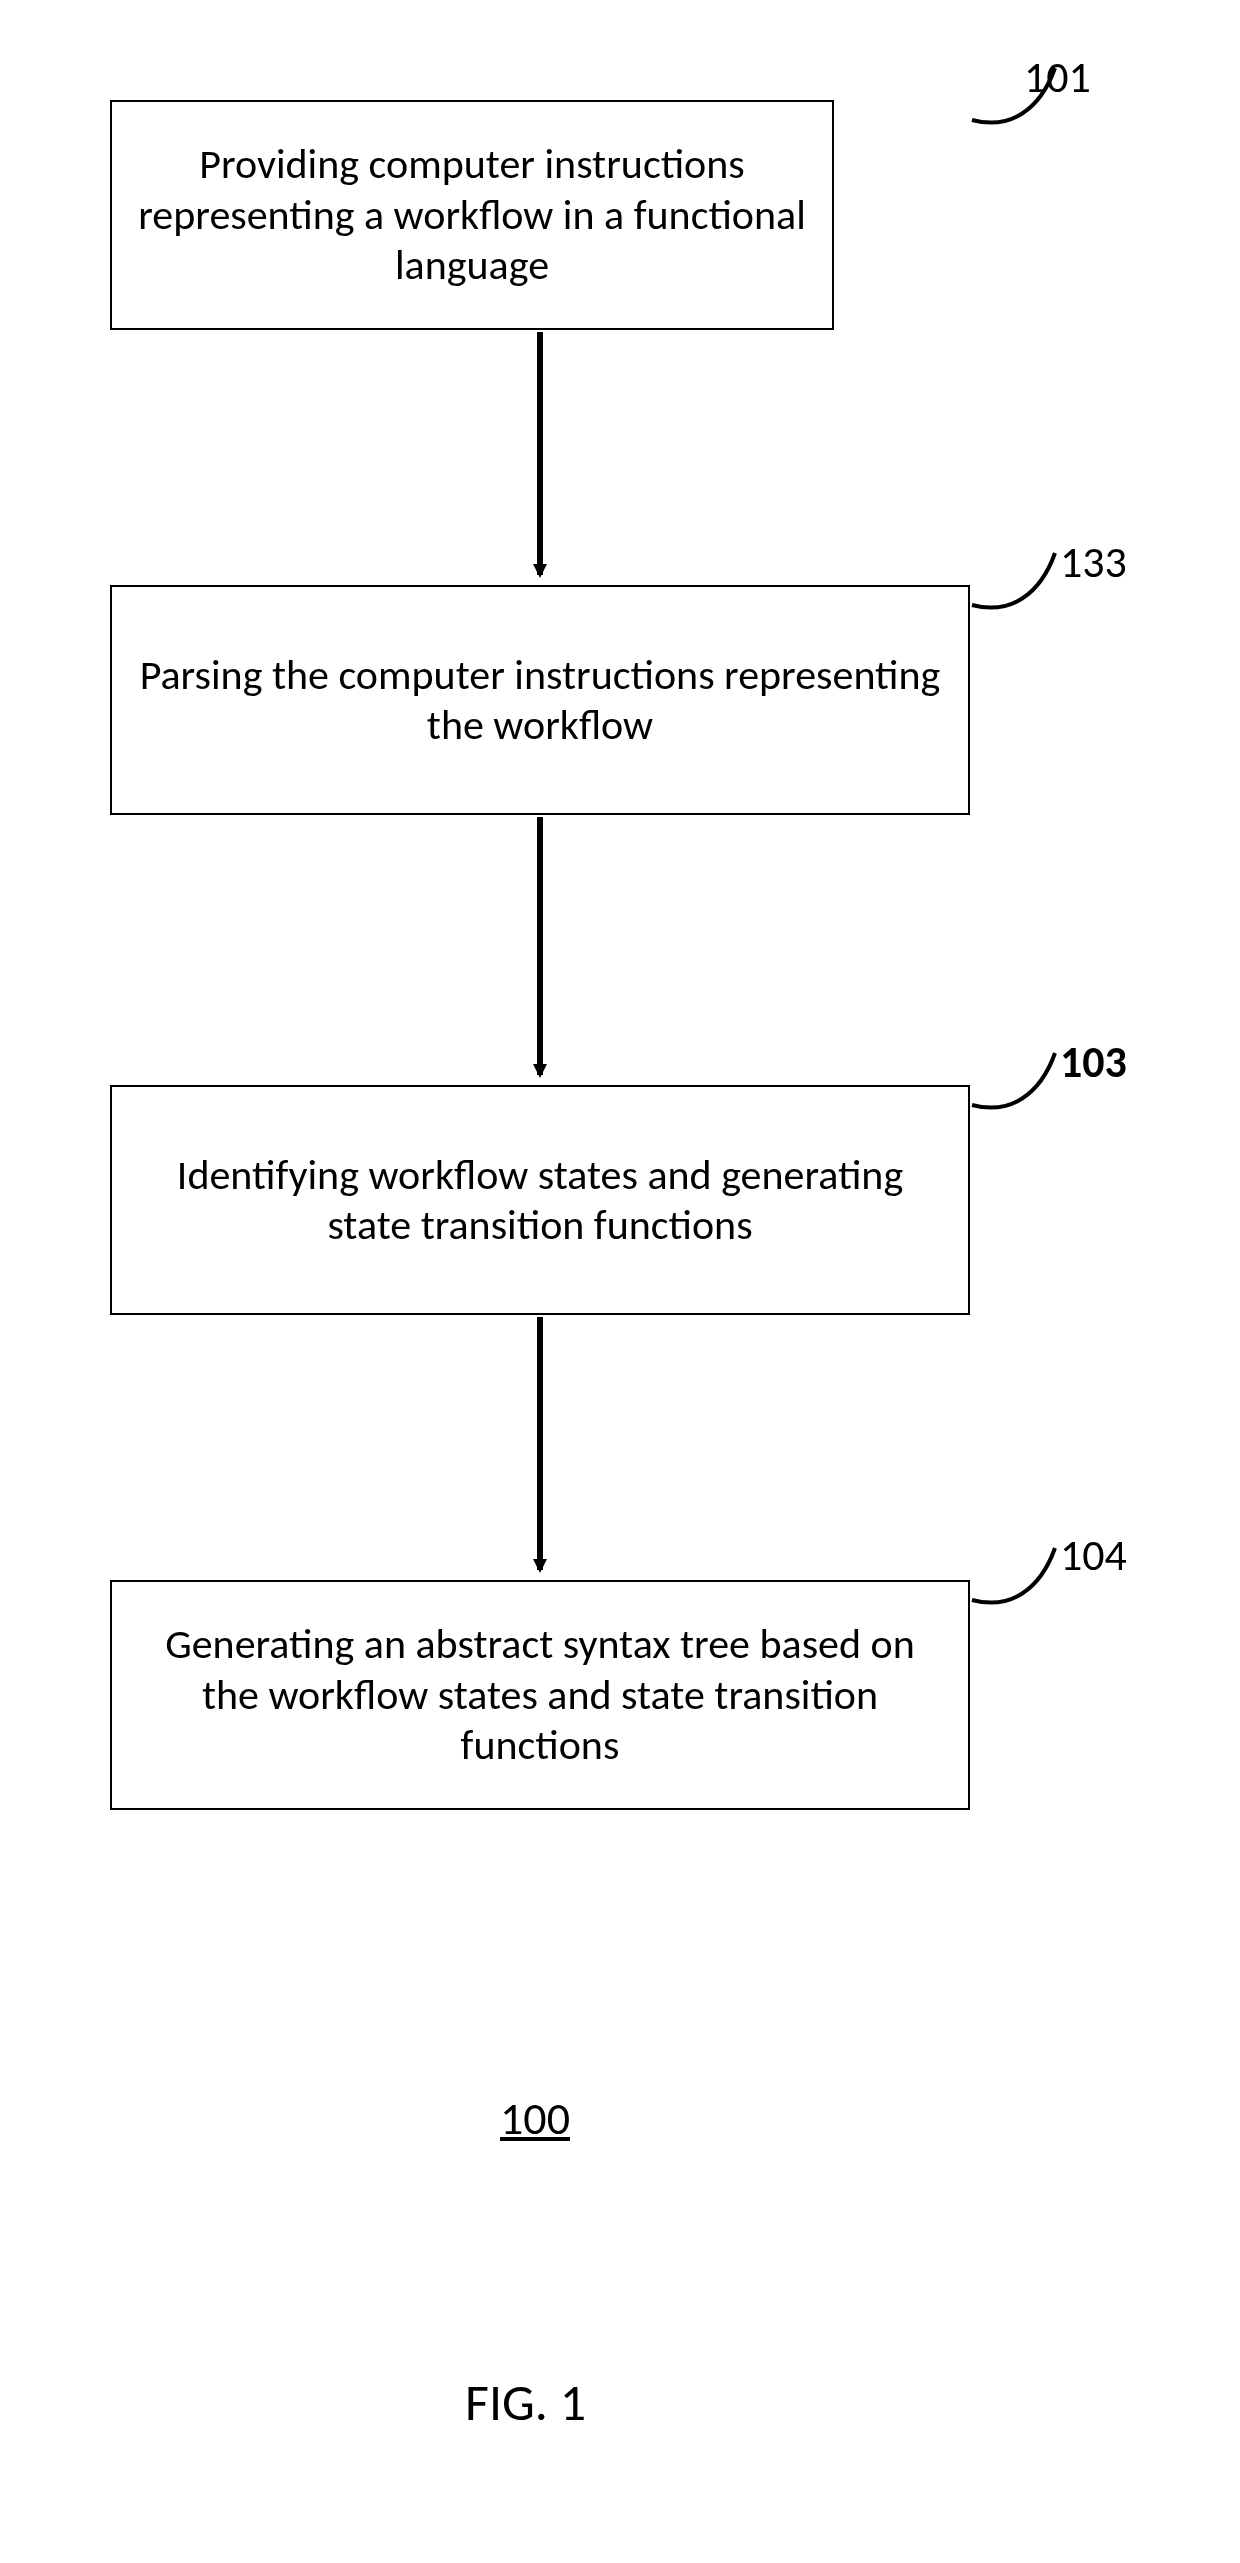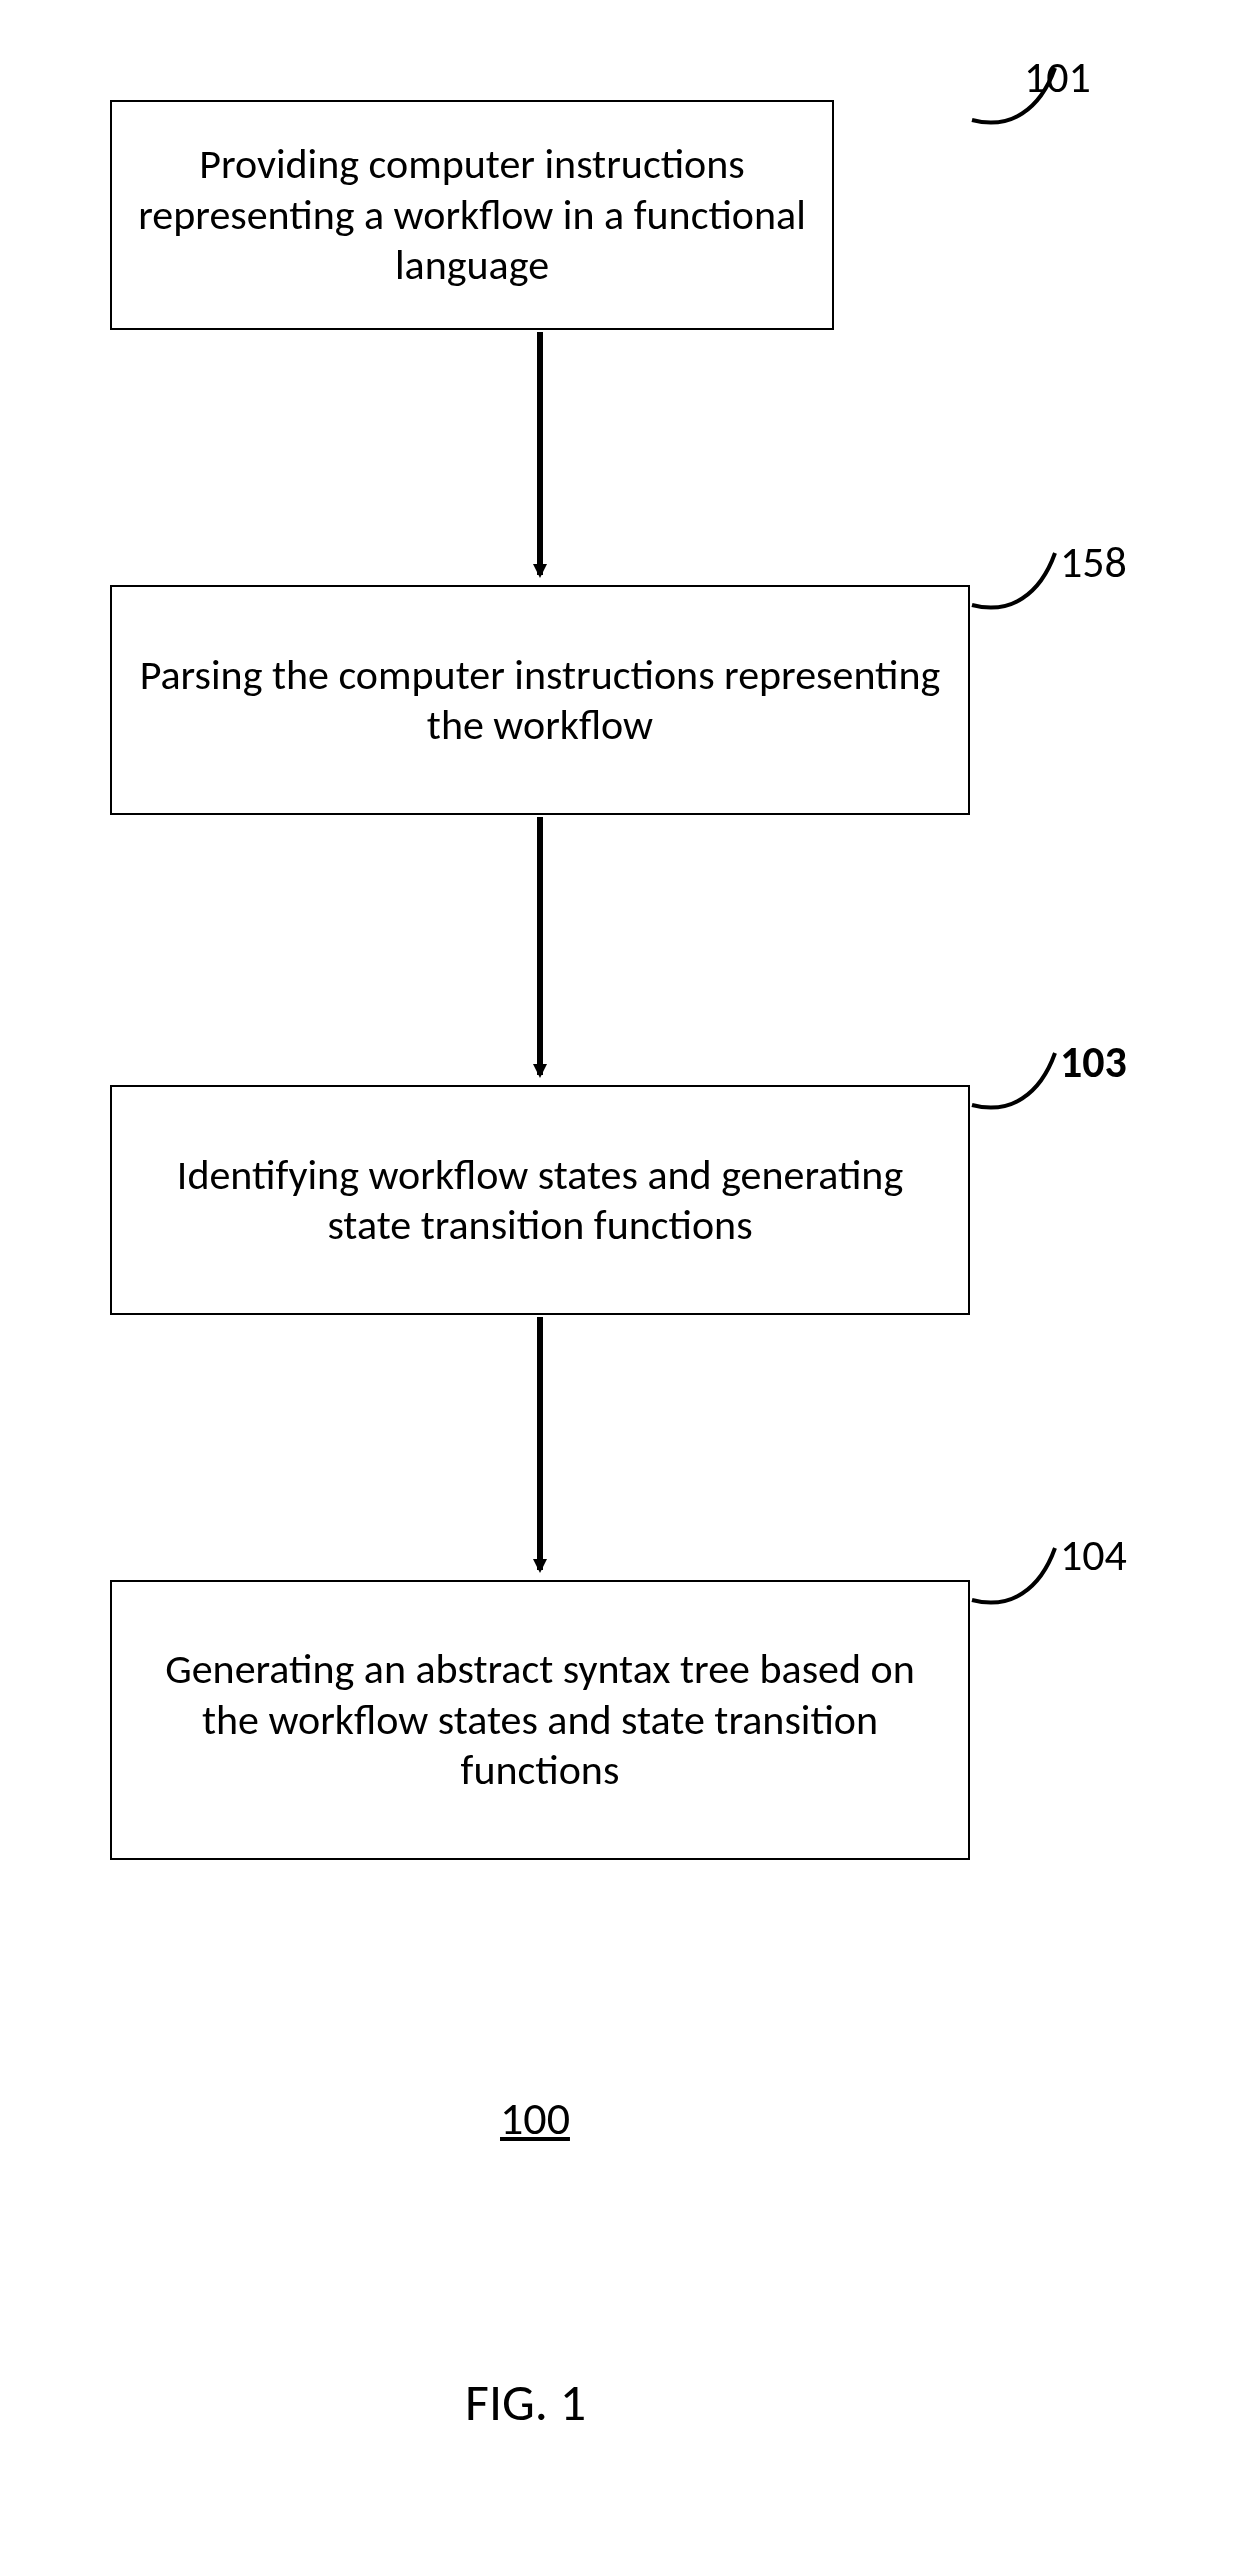"158" div.ref-label { text: 158 -> 133 }
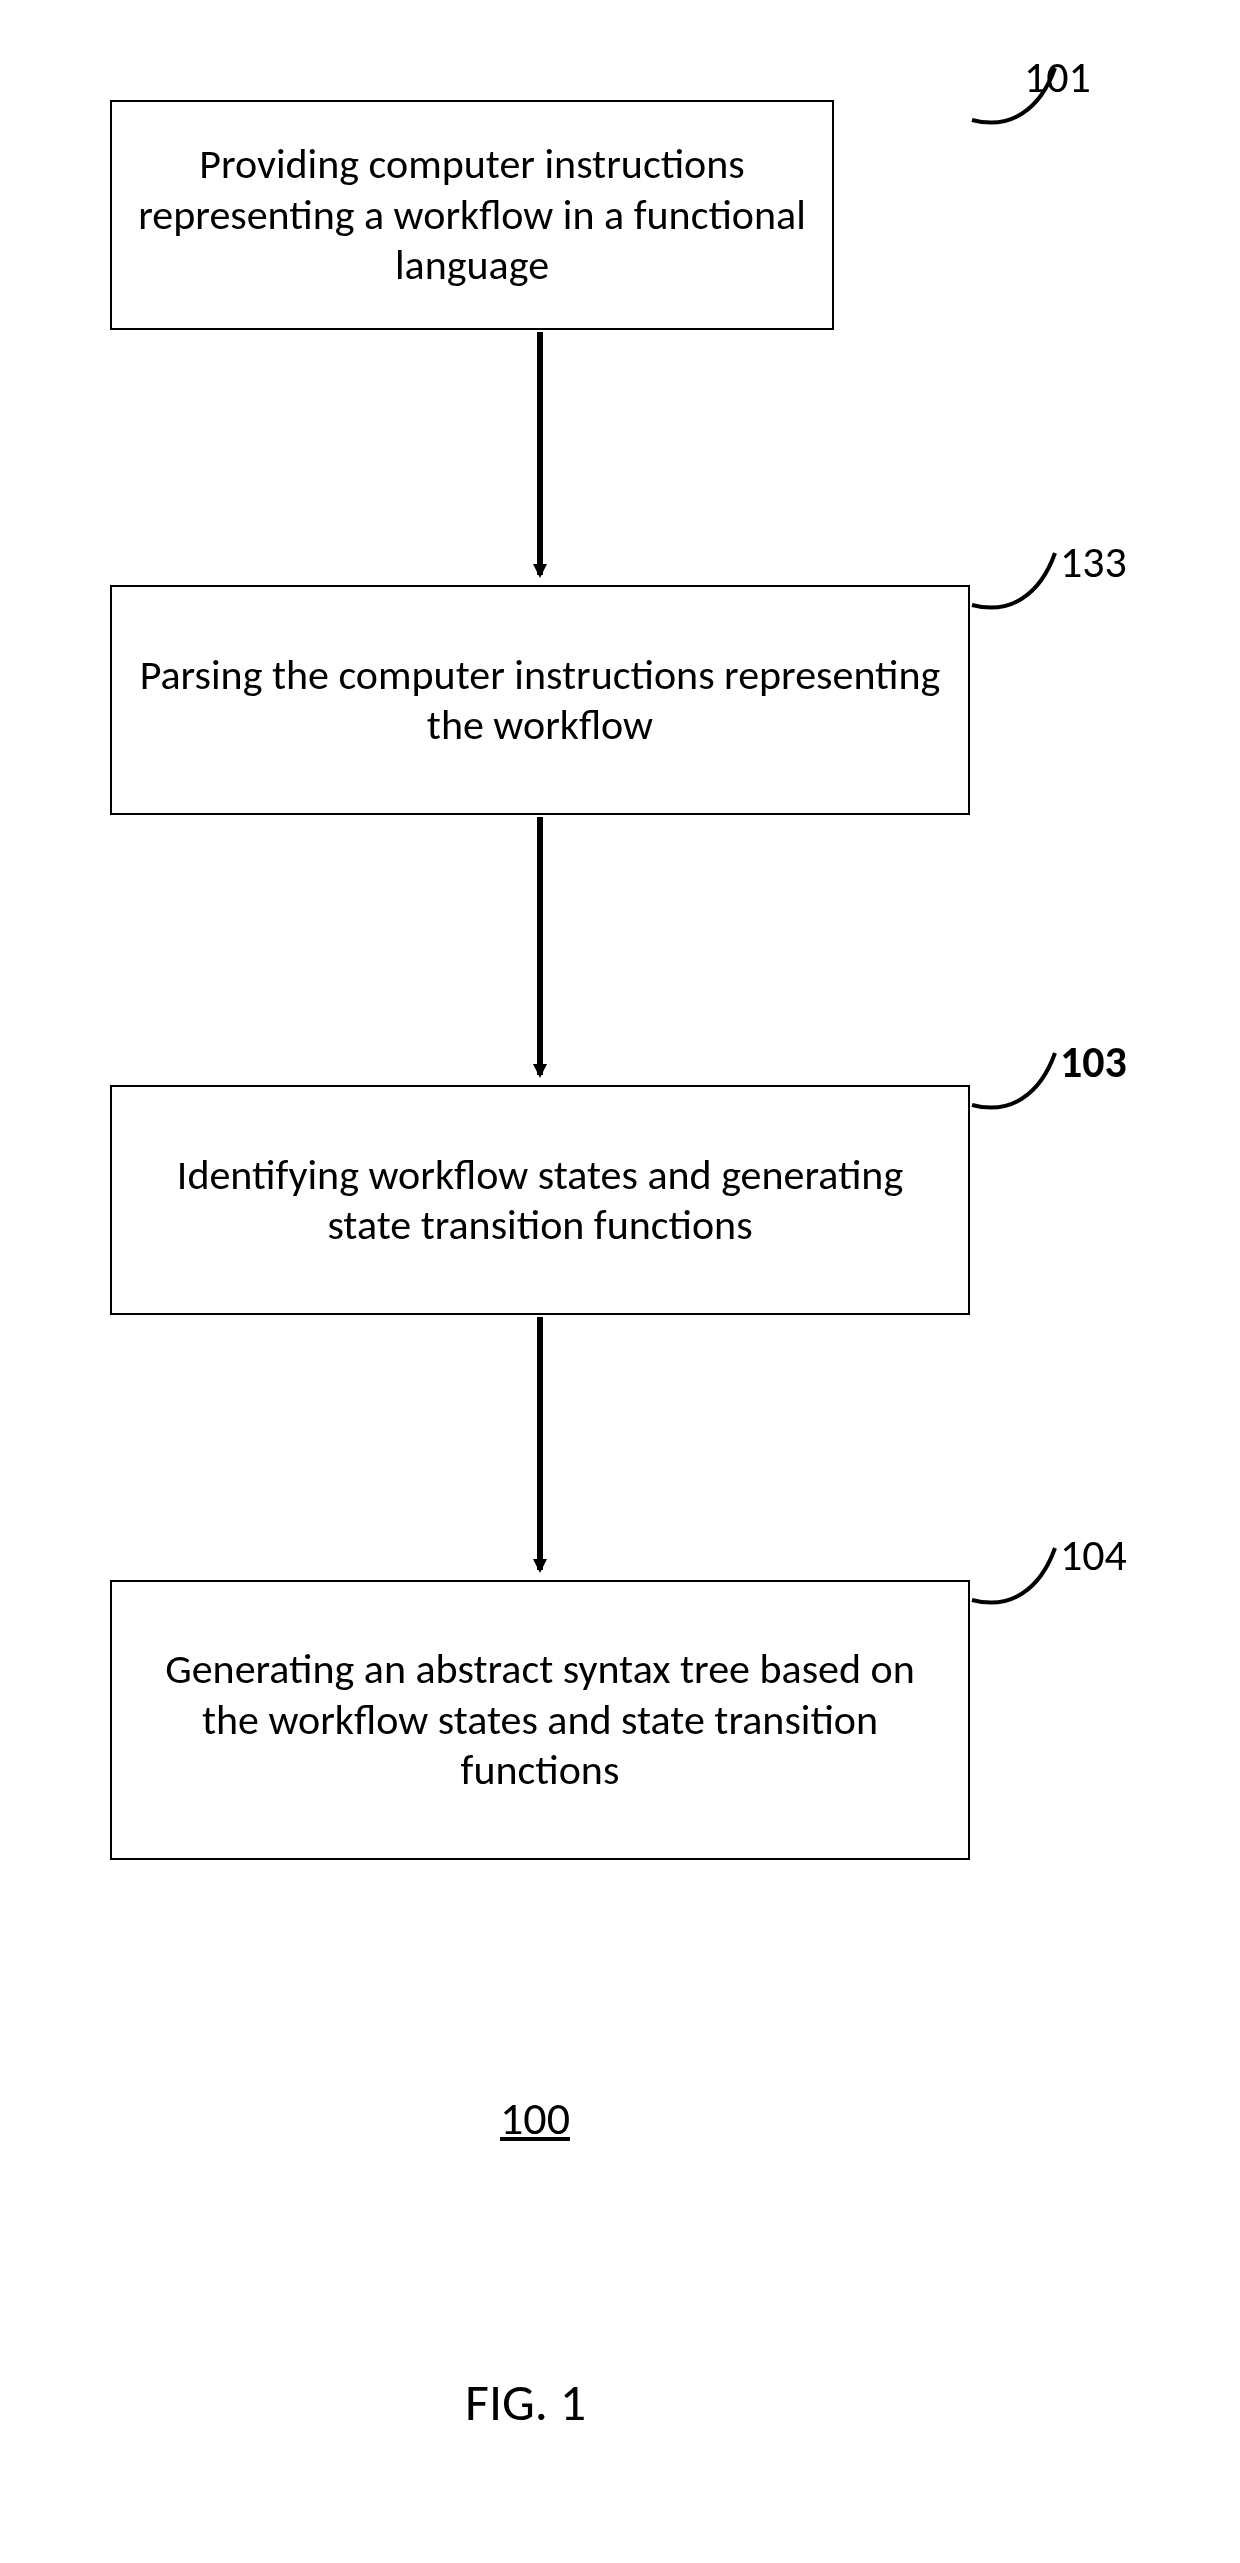"Generating an abstract syntax tree" div.box { height: 280px -> 230px }
